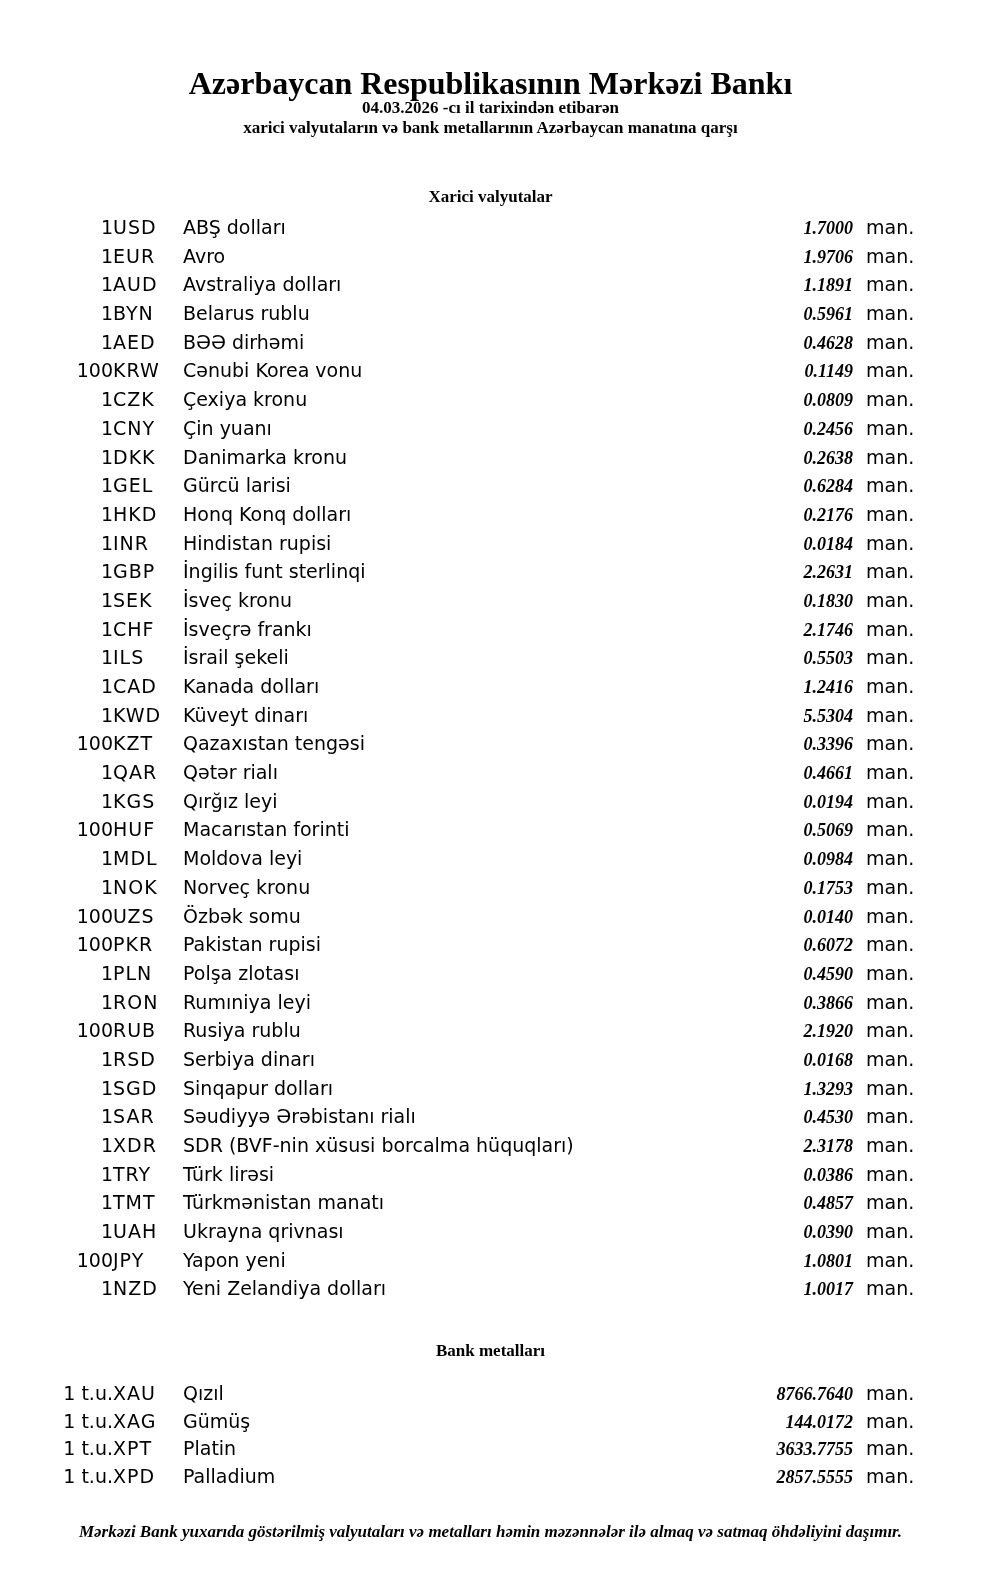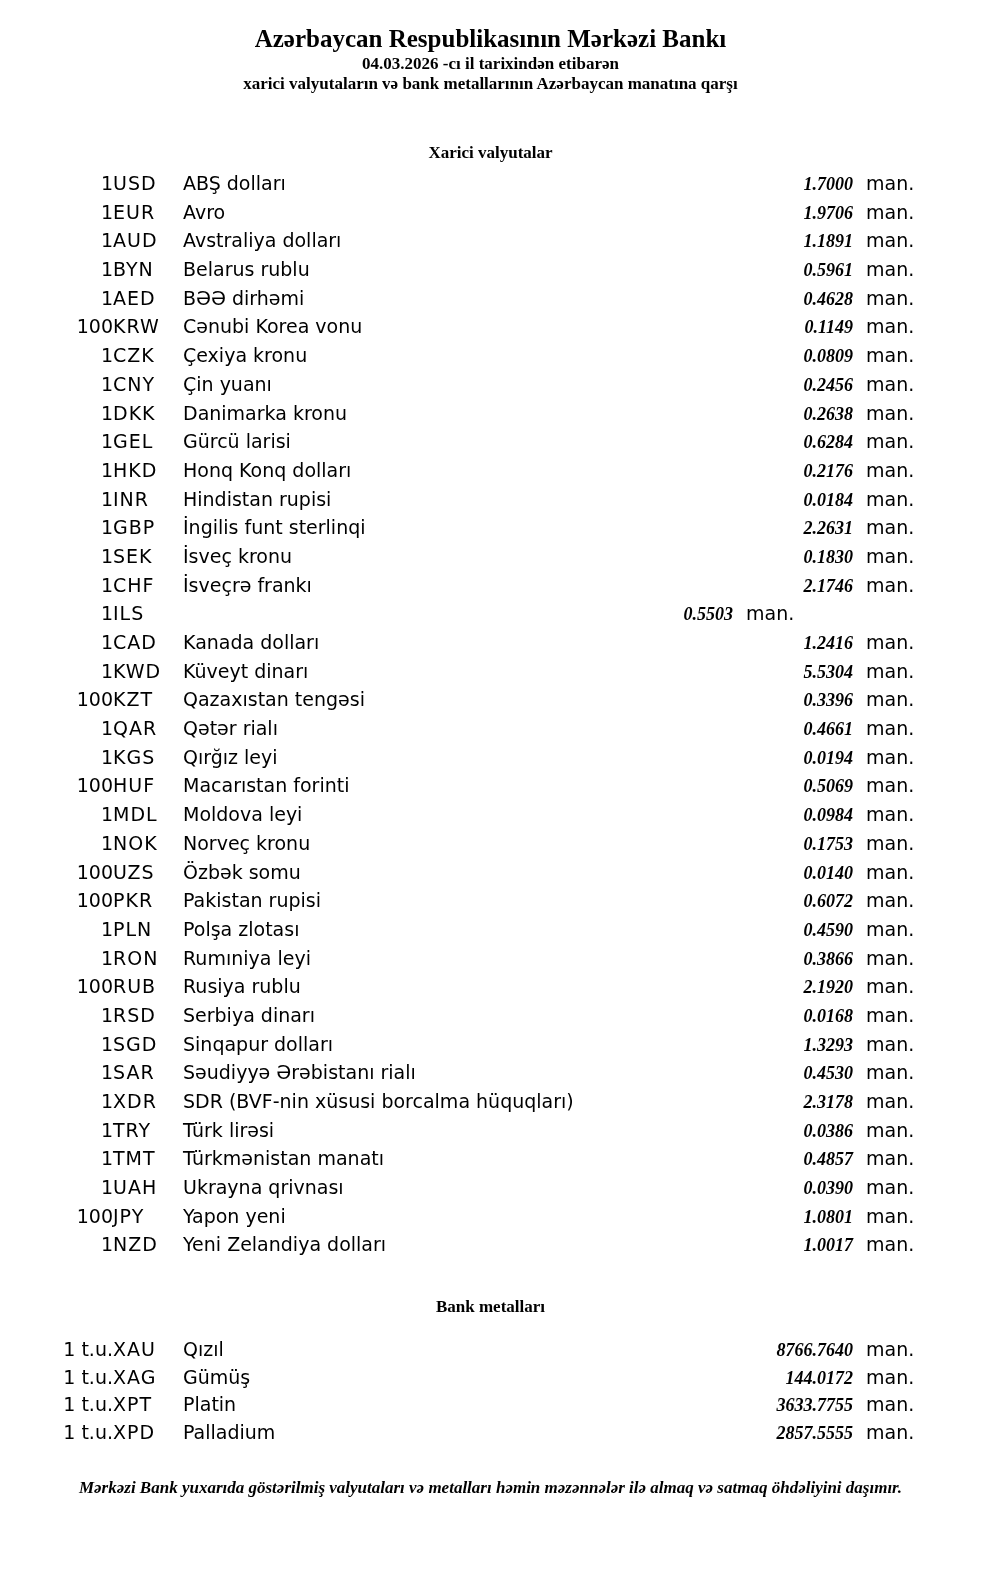"Azərbaycan Respublikasının Mərkəzi Bankı" .title { font-size: 25px -> 32px; padding-top: 24px -> 68px }
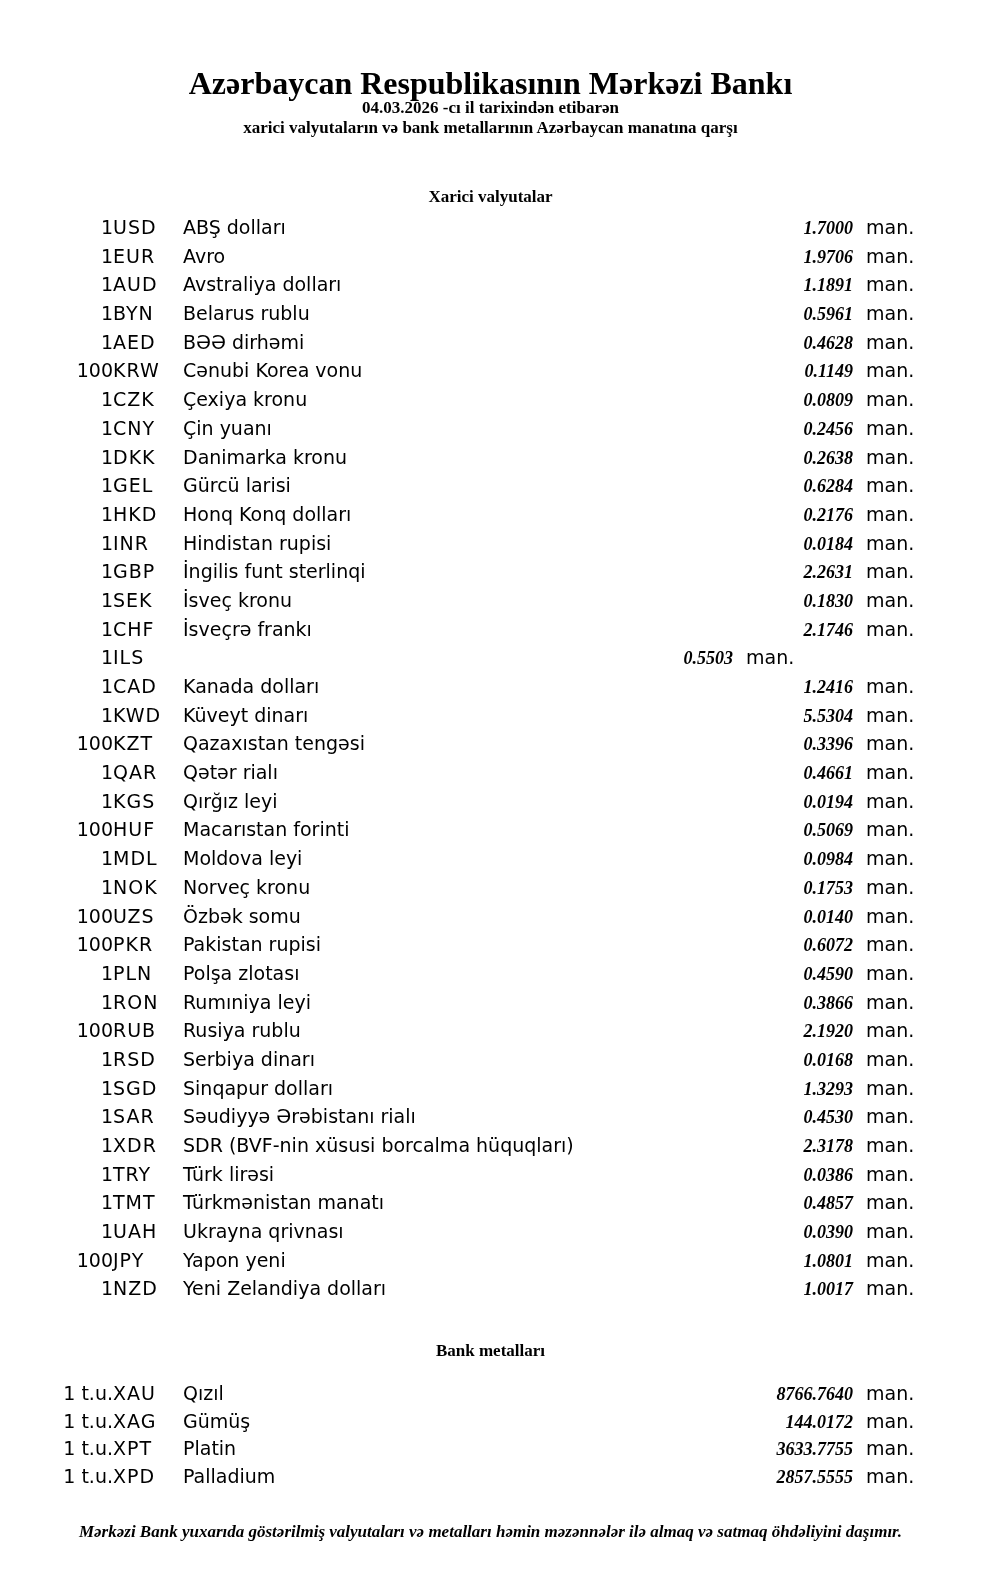"İsrail şekeli" span.cname { html: none -> <span>İsrail şekeli</span> }
